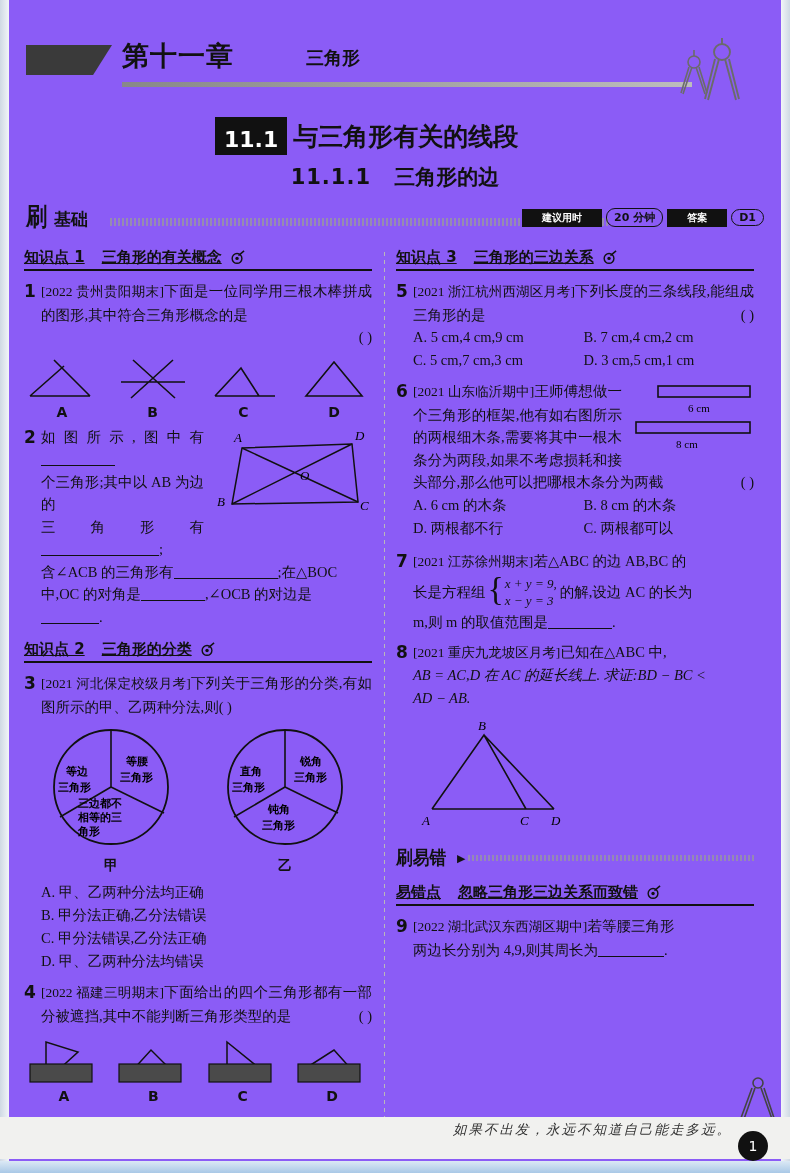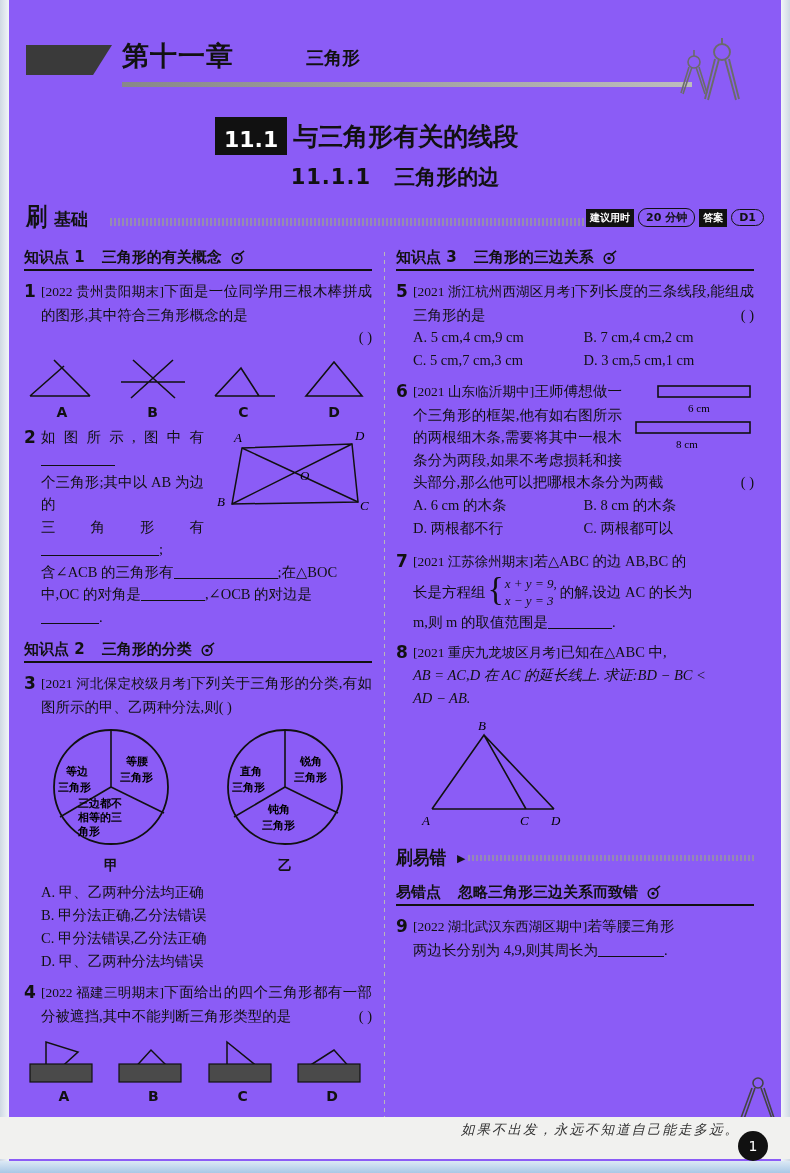"建议用时" .tag-black { padding: 2px 4px -> 2px 20px }
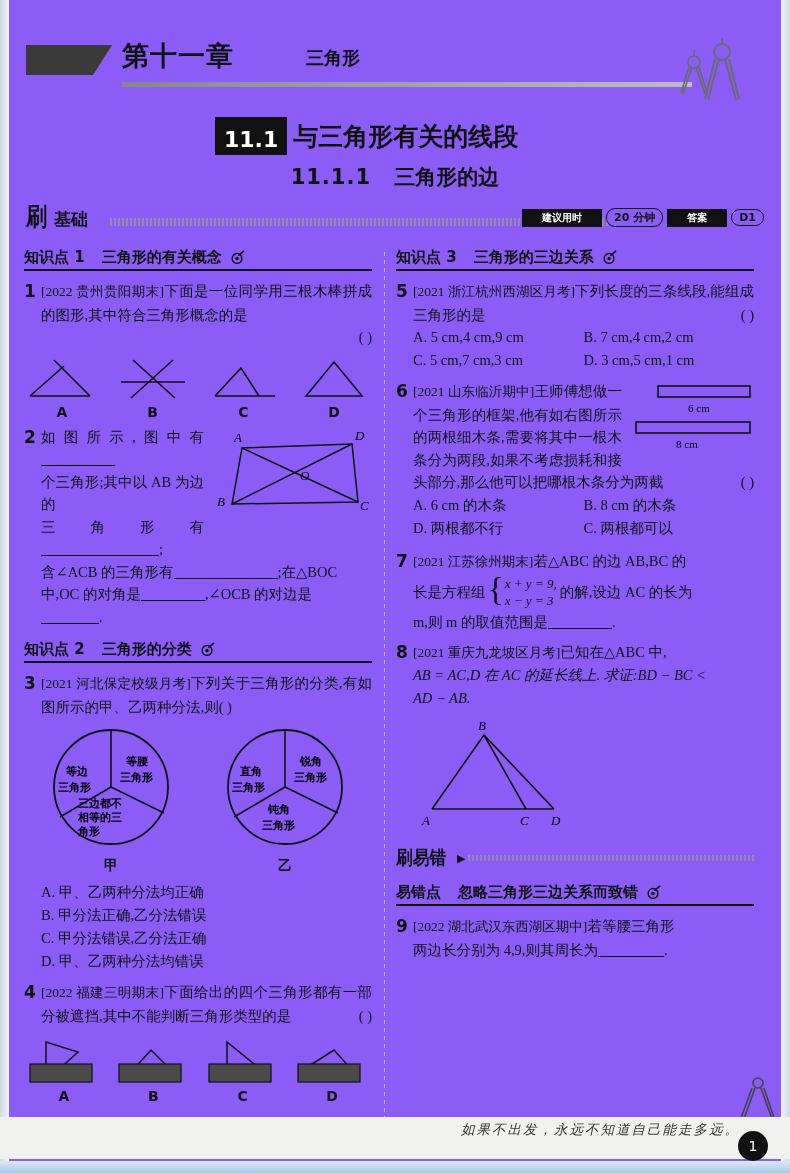"知识点 1" .kp { text-decoration: none -> underline }
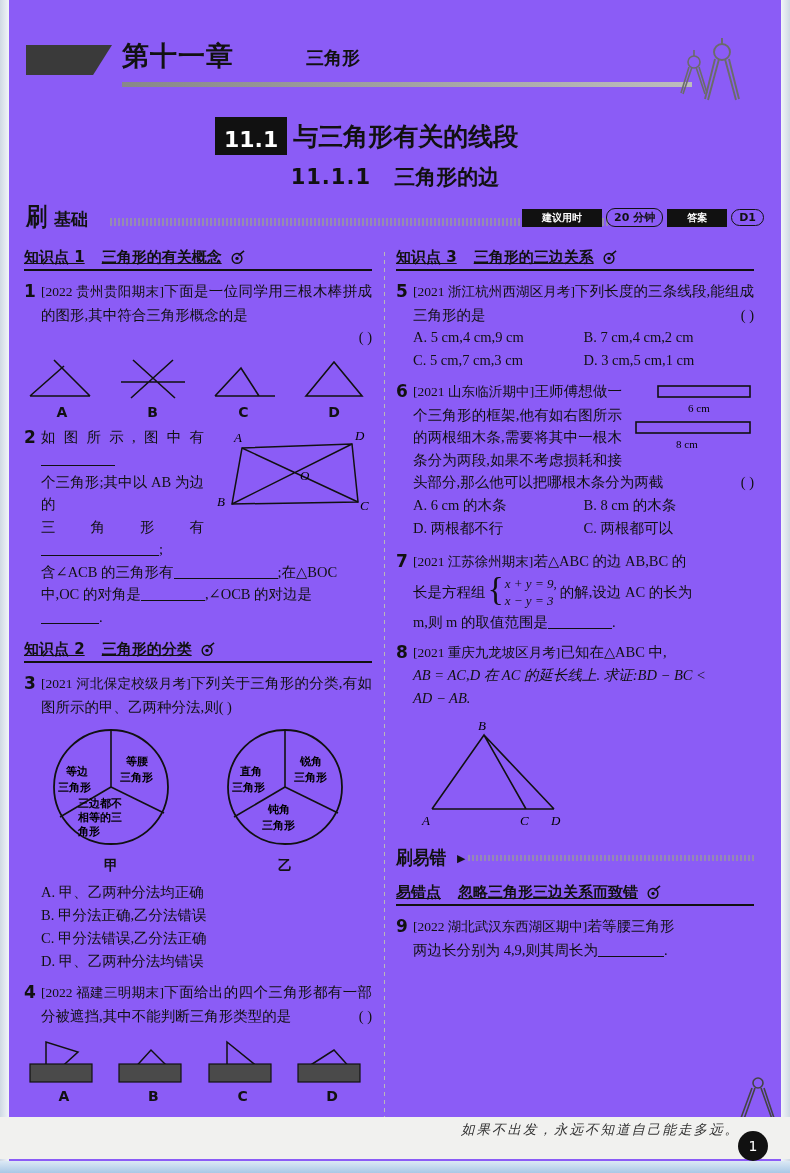"如果不出发，永远不知道自己能走多远。" .footer-quote { right: 50px -> 58px }
